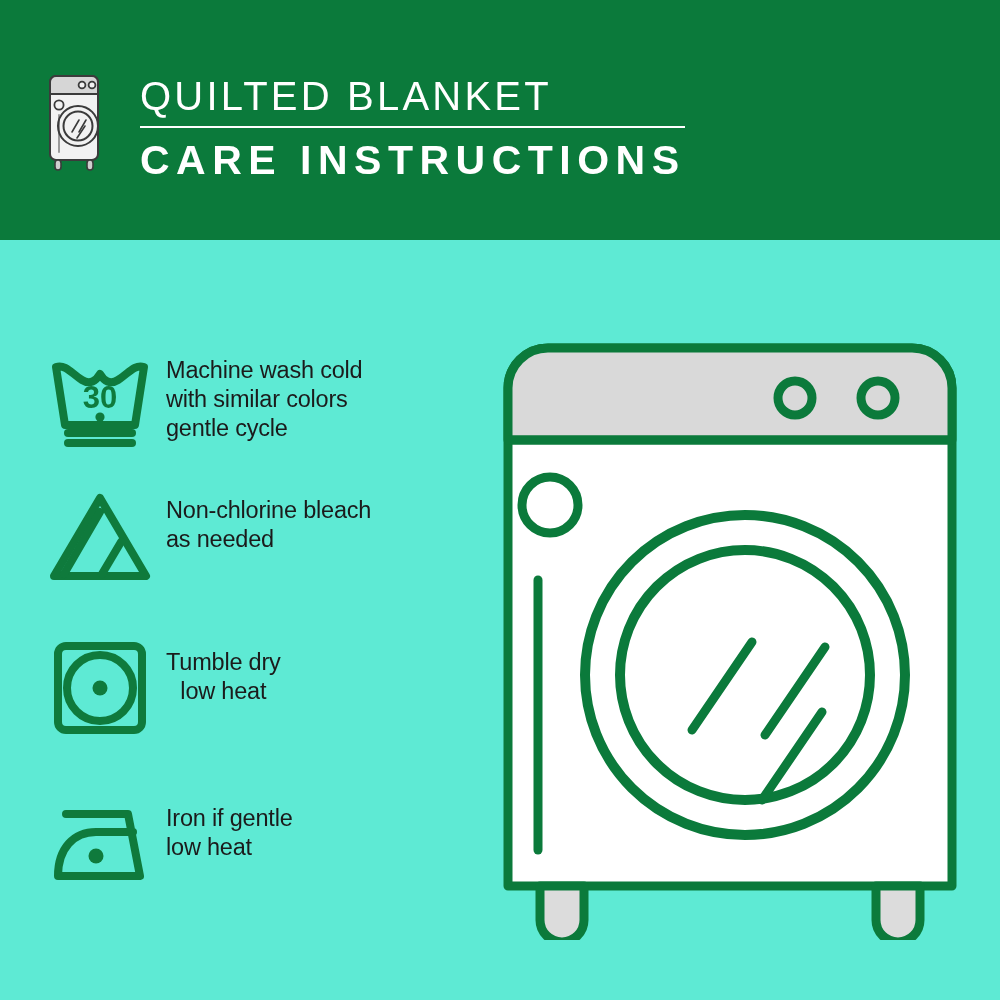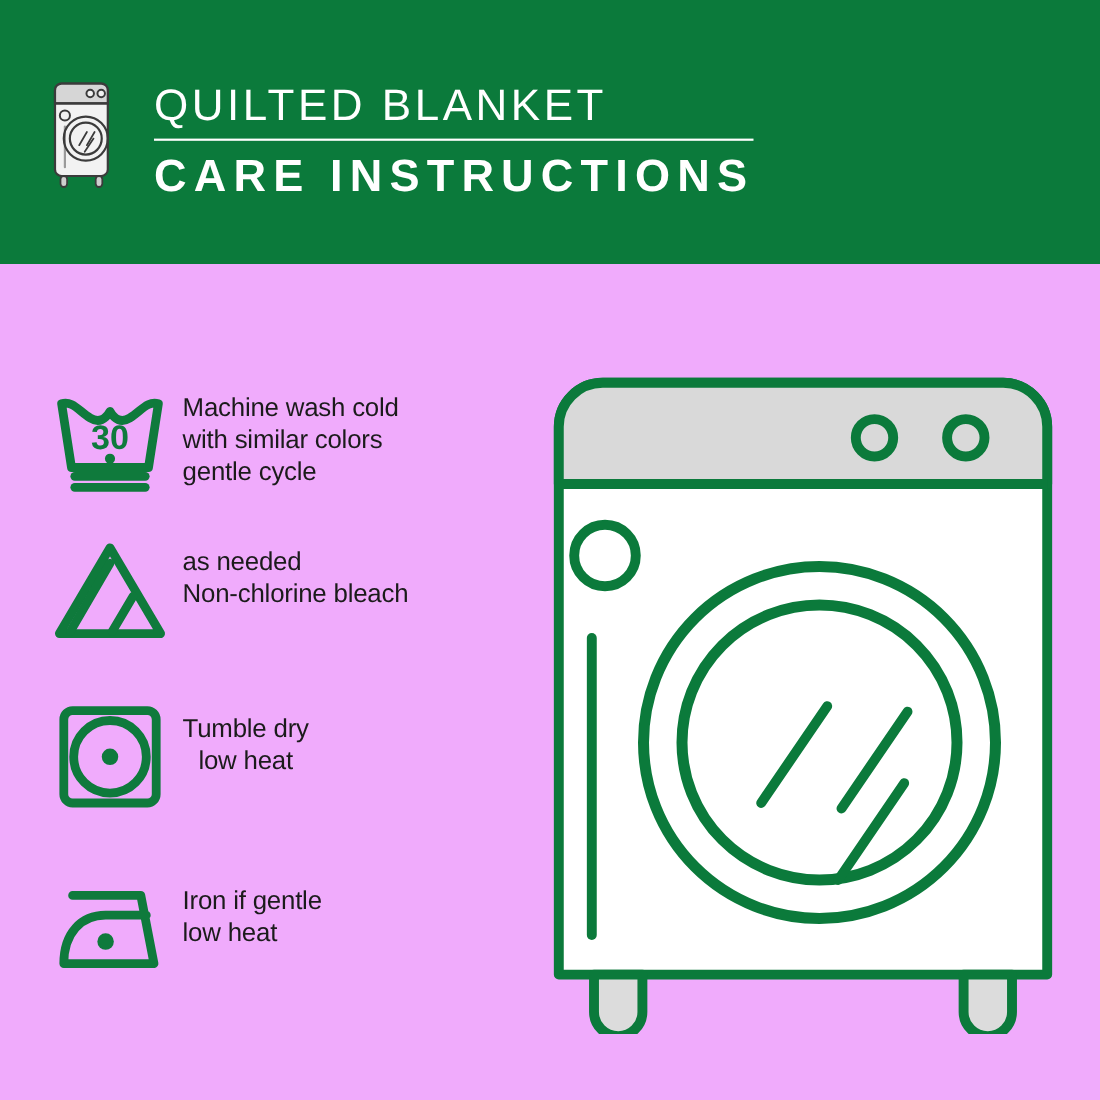"QUILTED BLANKET" .page { background: #f0abfc -> #5eead4 }
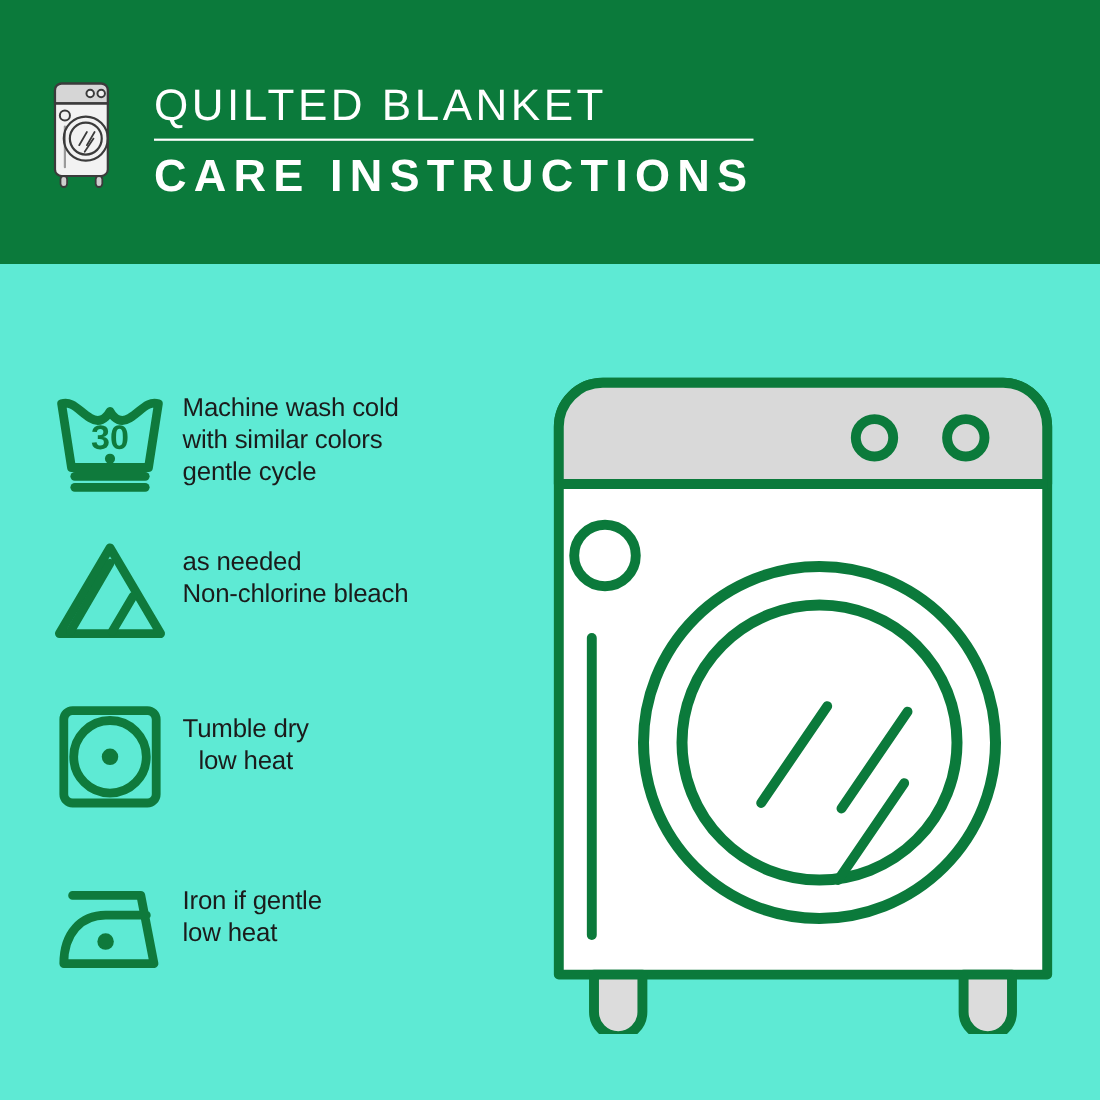"as needed" span.line { order: before "Non-chlorine bleach" -> after "Non-chlorine bleach" }
